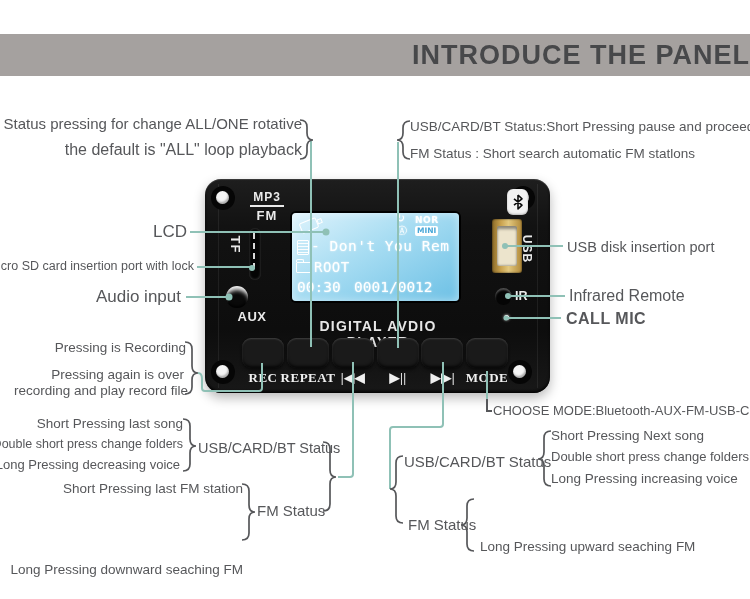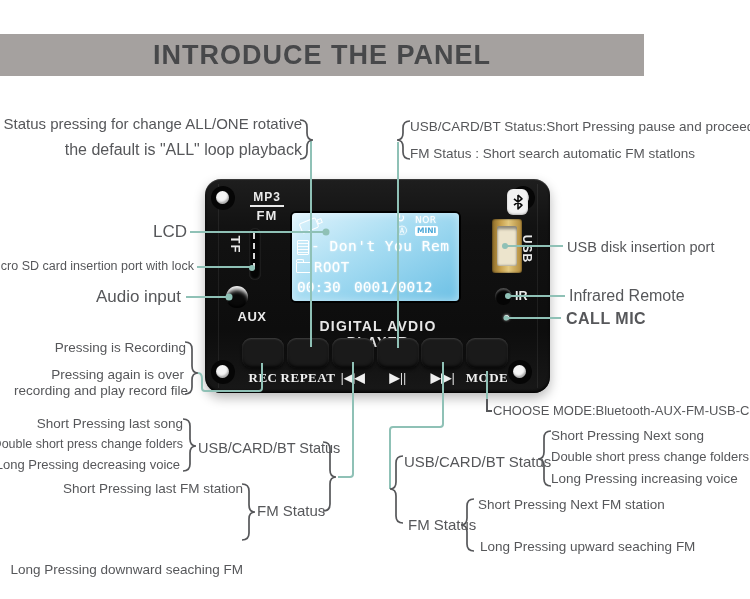"INTRODUCE THE PANEL" .titlebar { justify-content: center -> flex-end; width: 644px -> 750px }
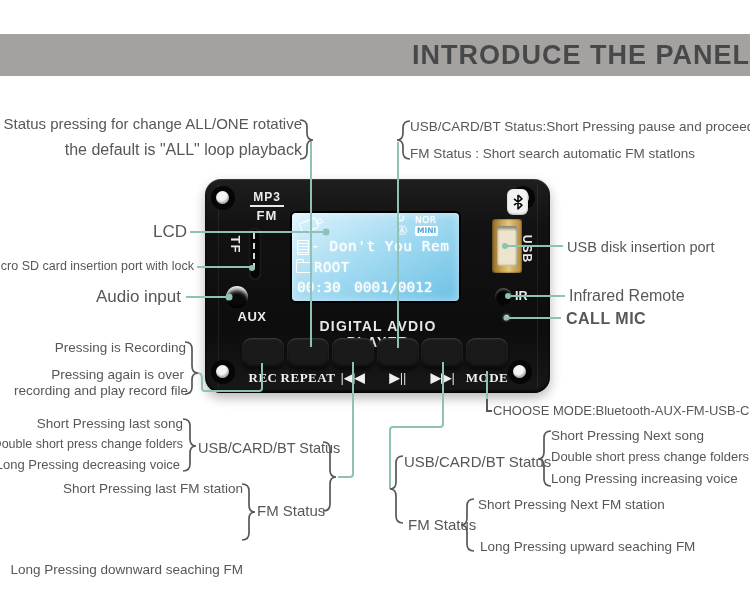"NOR" .lcd .nor { font-weight: 400 -> 700 }
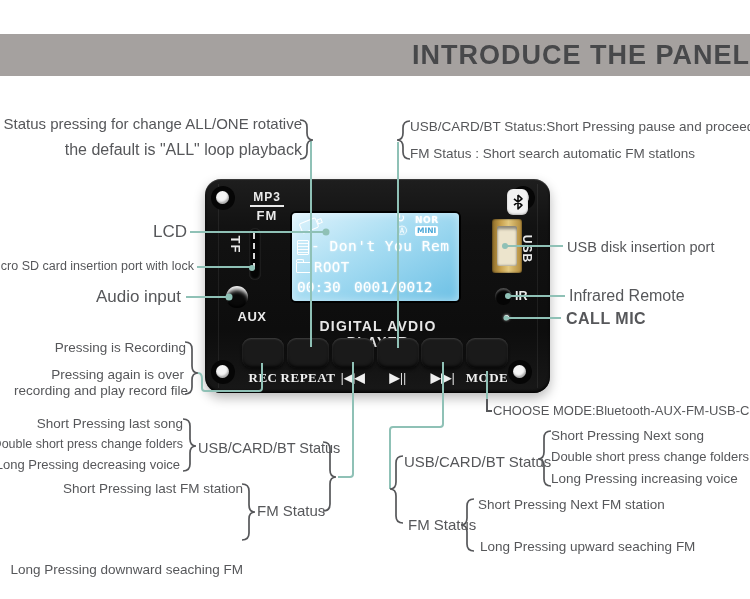"Short Pressing Next FM station" span.ann { html: <span>Short Pressing Next FM station</span> -> none }
